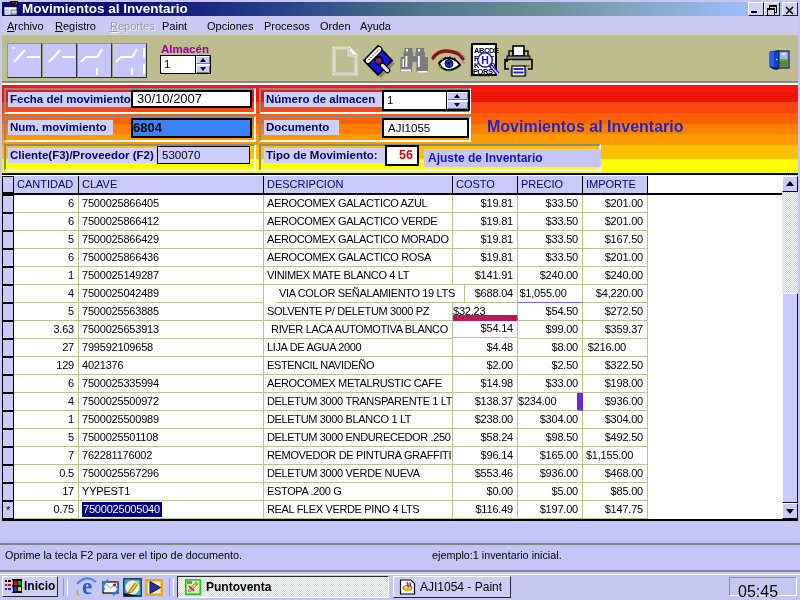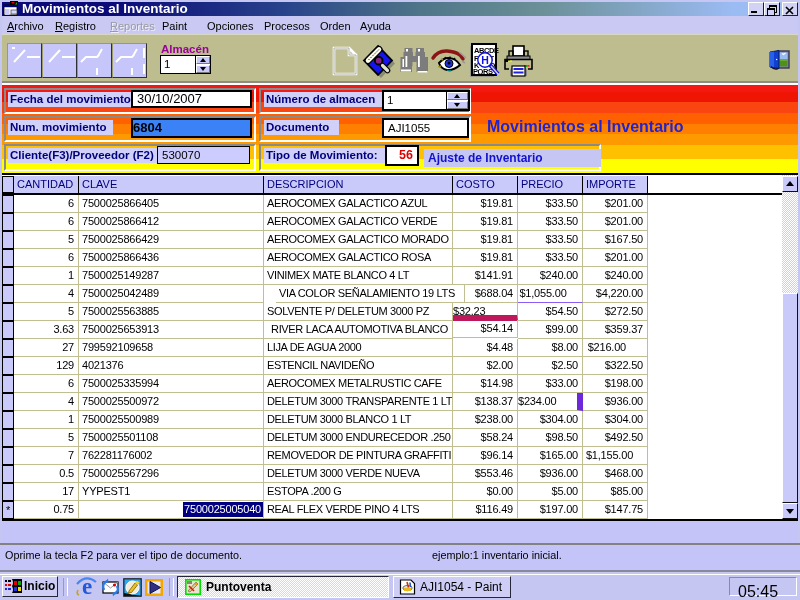"7500025005040" div { text-align: right -> left }
